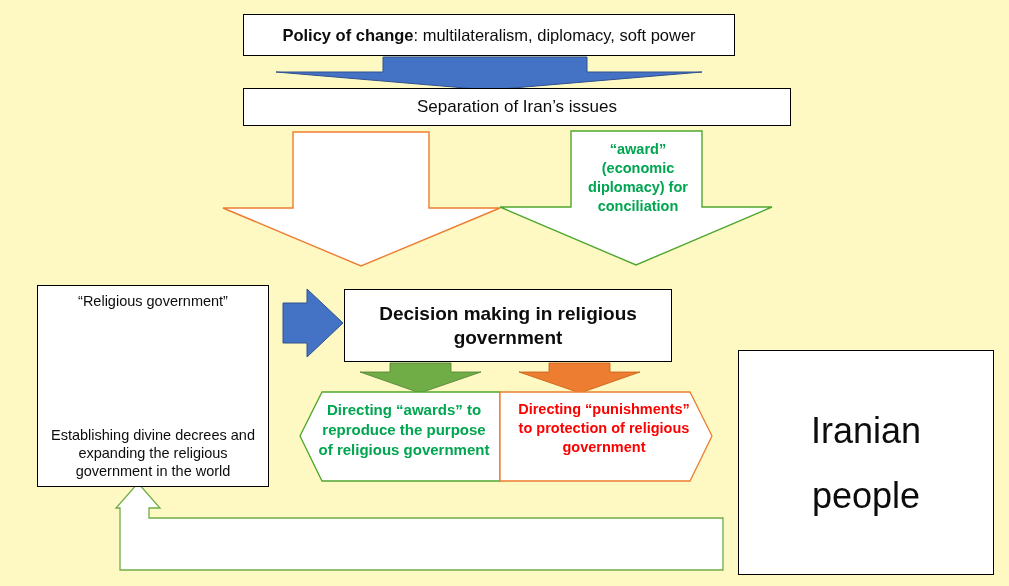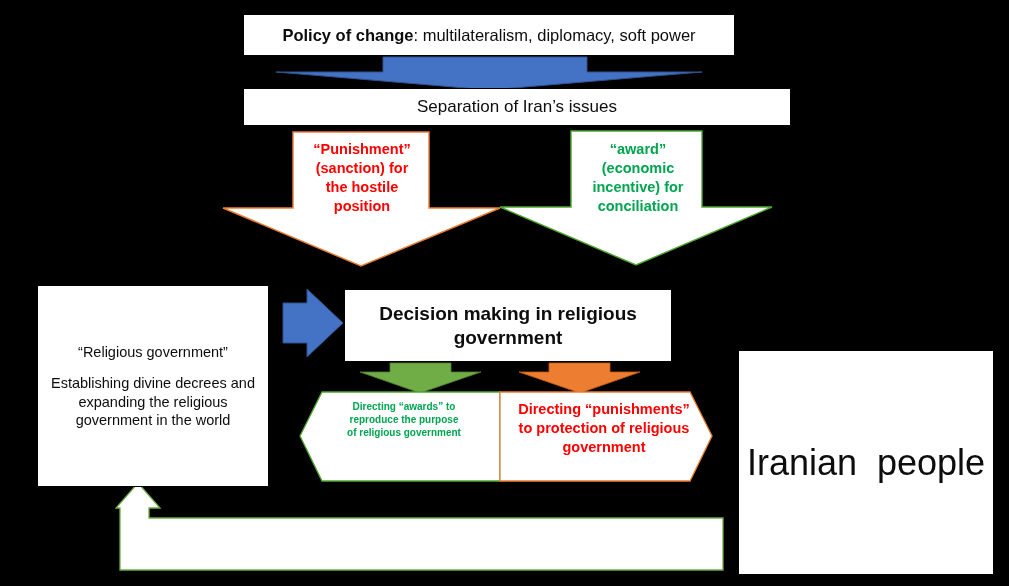"Policy of change: multilateralism," #canvas { background: #000000 -> #fef9c3 }
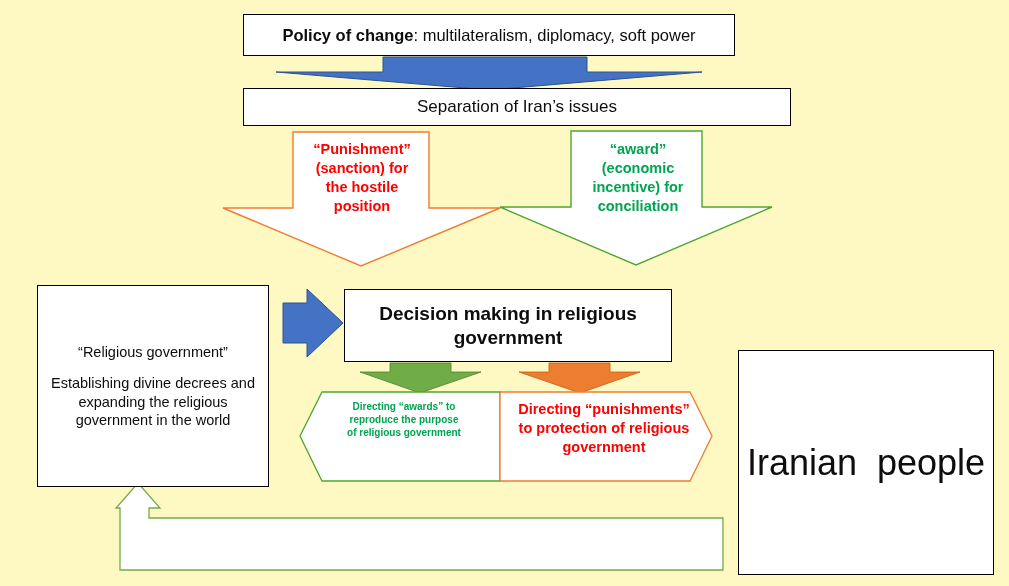"“Punishment”" div.shape-text { html: <div> <div>“Punishment”</div> <div>(sanction) for</div> <div>the hostile</div> <div>position</div> </div> -> none }
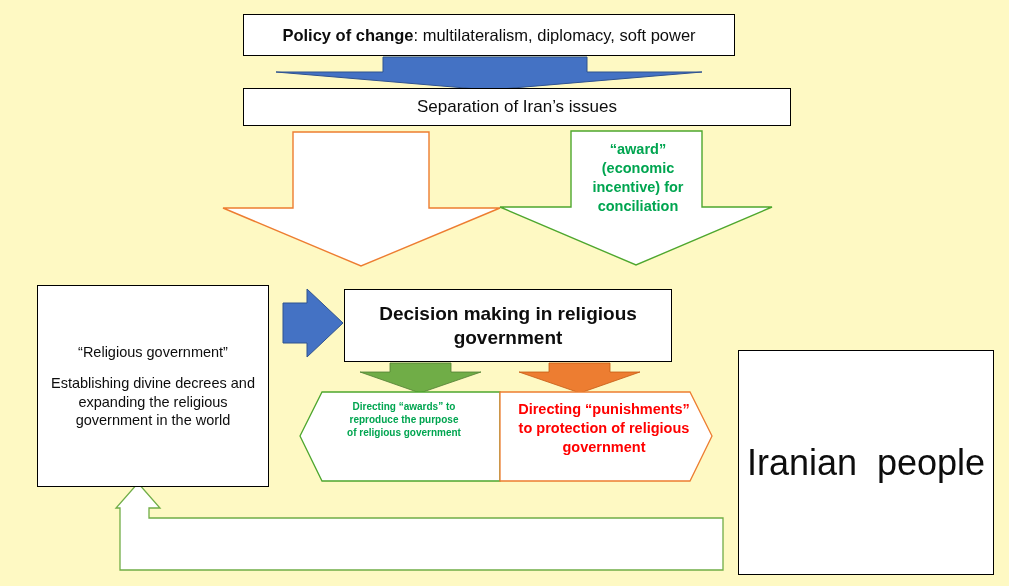"incentive) for" div { text: incentive -> diplomacy }
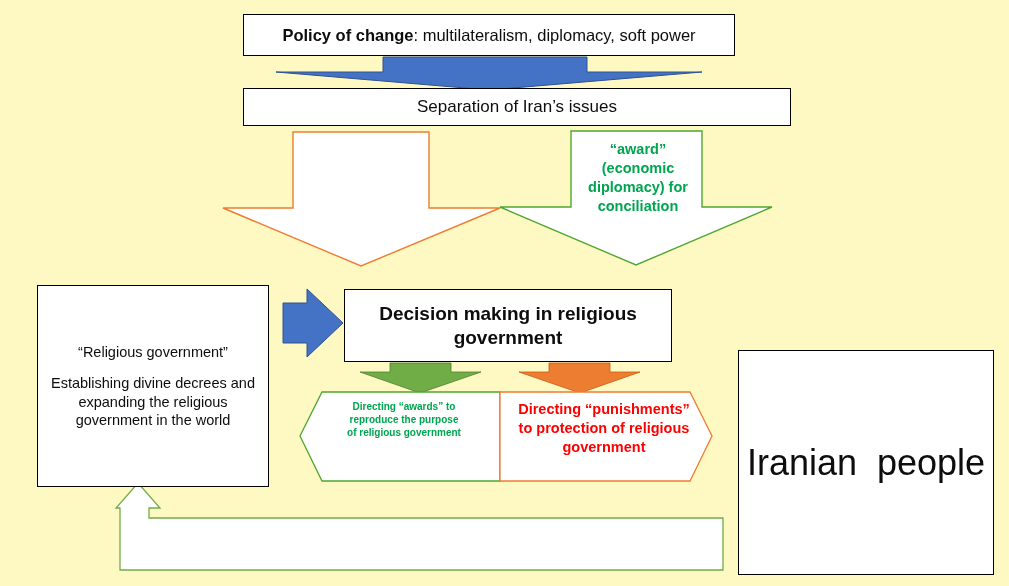"“Religious government”" #religious-gov-box { justify-content: center -> space-between }
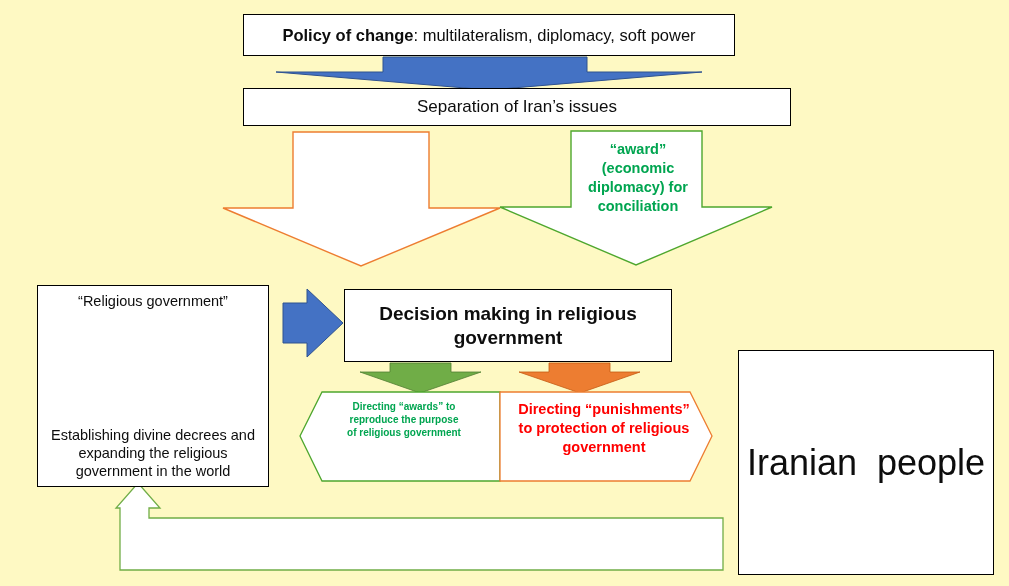"Directing “awards” to" #awards-directing-text { font-size: 10px -> 15px }
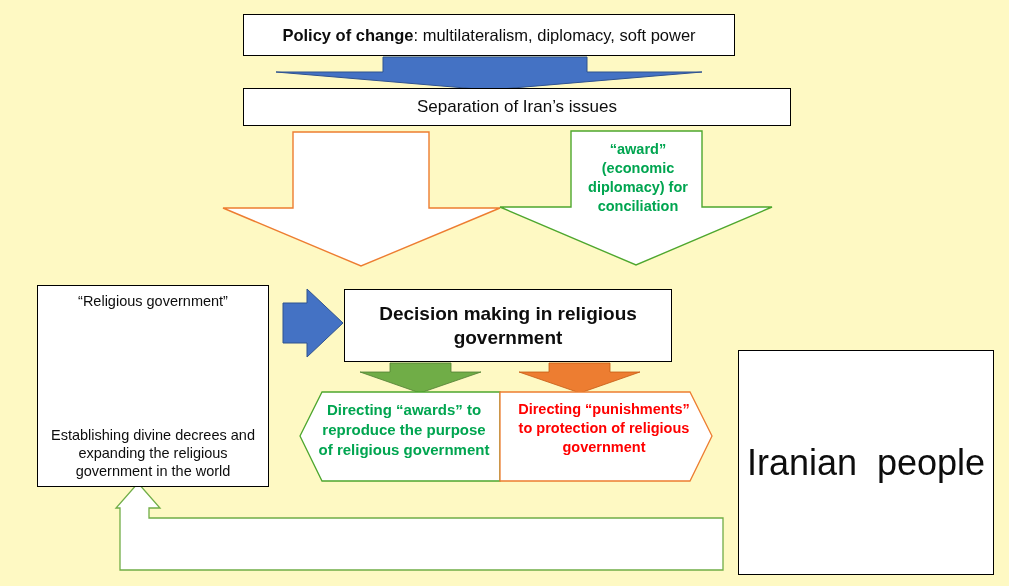"Iranian" #iranian-people-box { flex-direction: row -> column }
